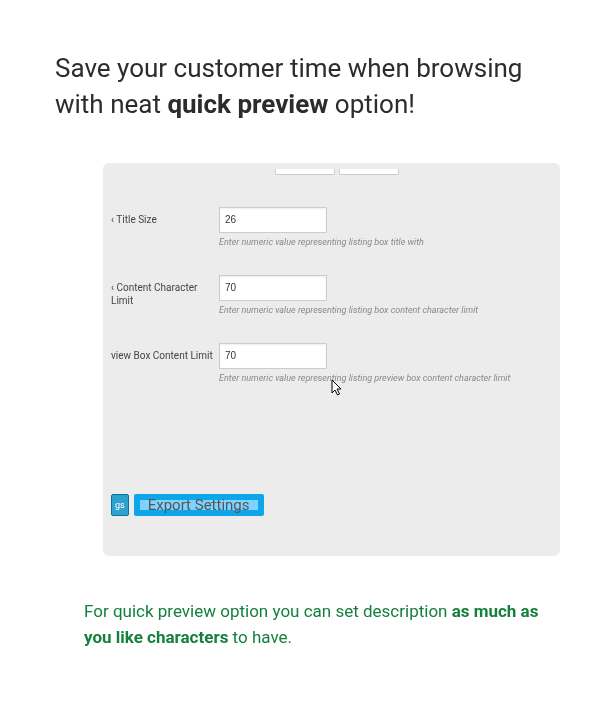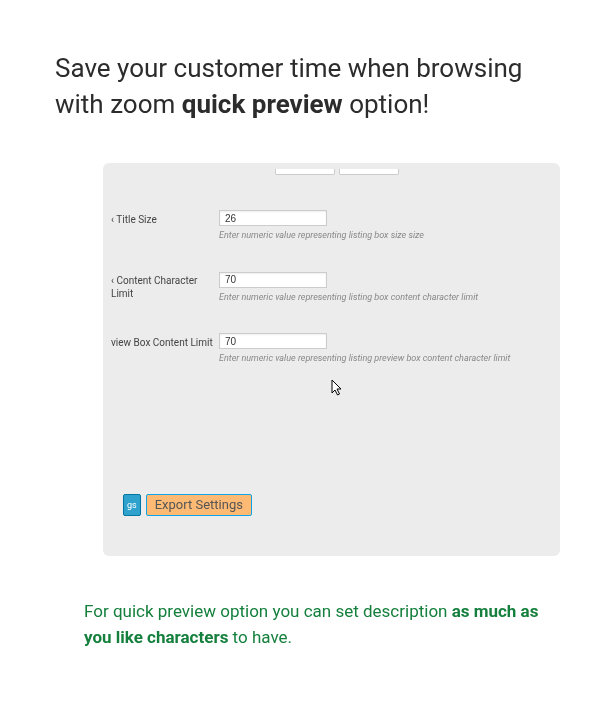"Save your customer time when" span { text: zoom -> neat }
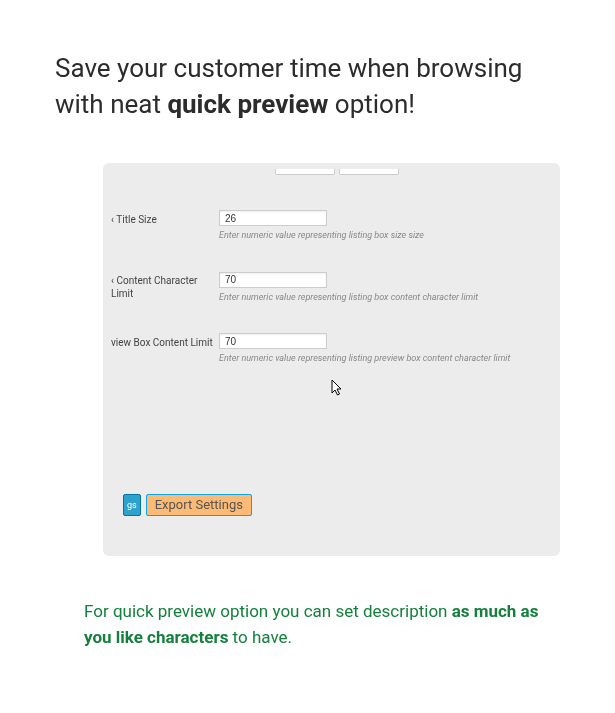"26" .field-input { height: 16px -> 26px }
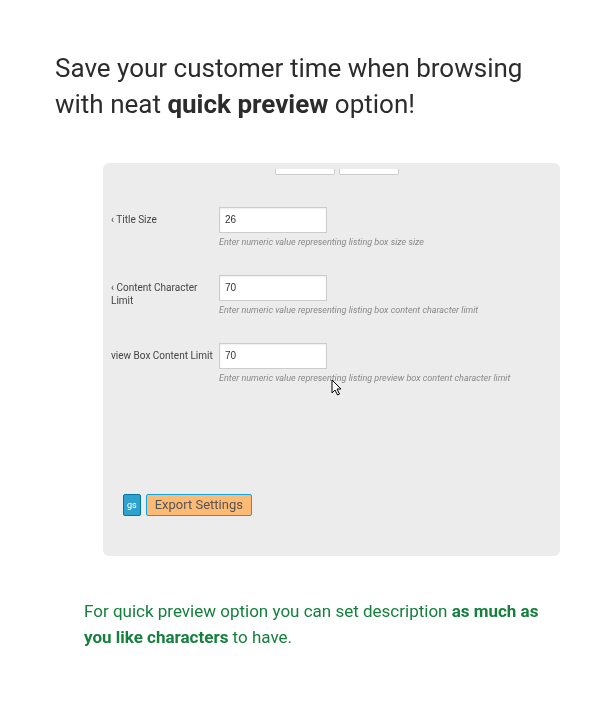"Enter numeric value representing listing box size" div.field-hint { text: size size -> title with }
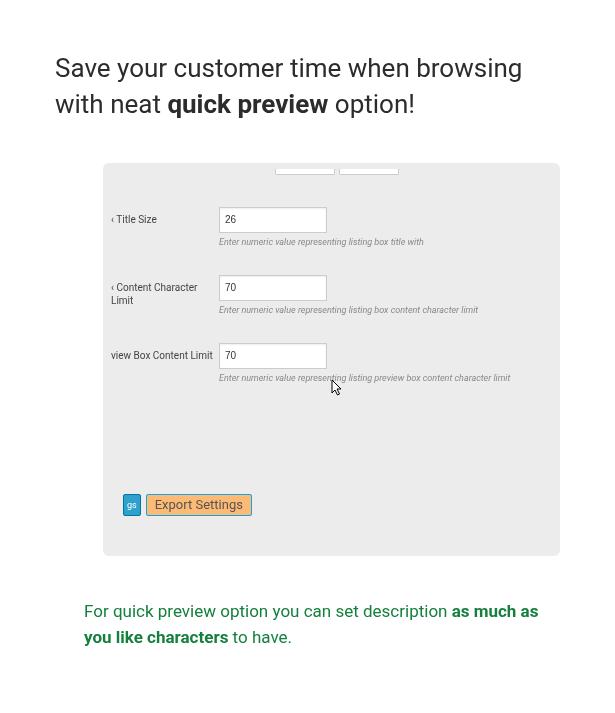"gs" .bottom-buttons { left: 0 -> 8px; padding-left: 20px -> none }
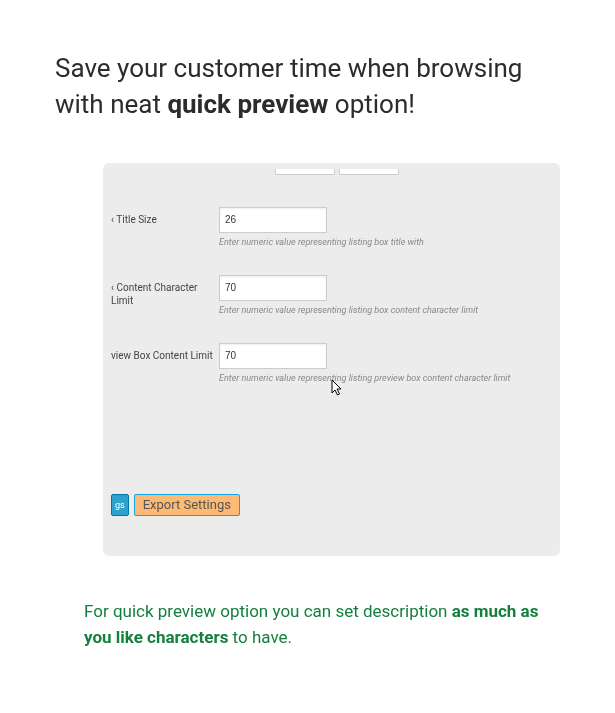"Export Settings" .btn-white { background: #fdba74 -> #7dd3fc; border: 1px solid #0ea5e9 -> 6px solid #0ea5e9; font-size: 13px -> 15px }
